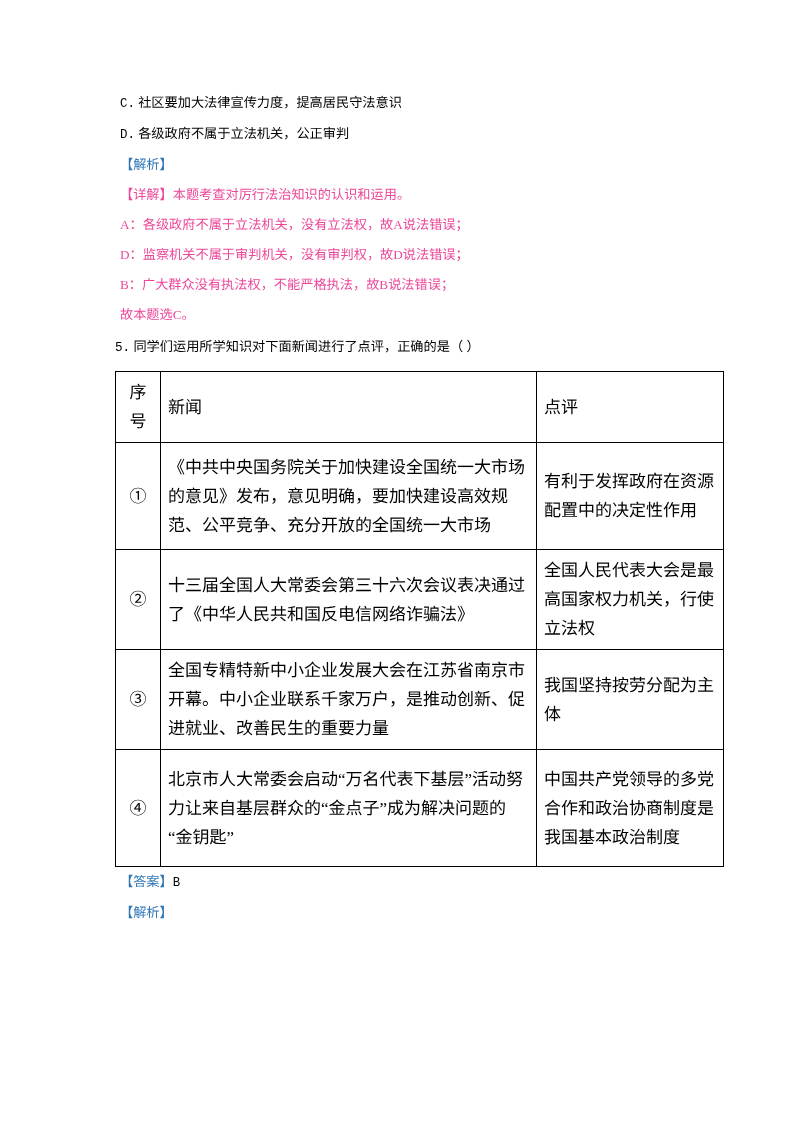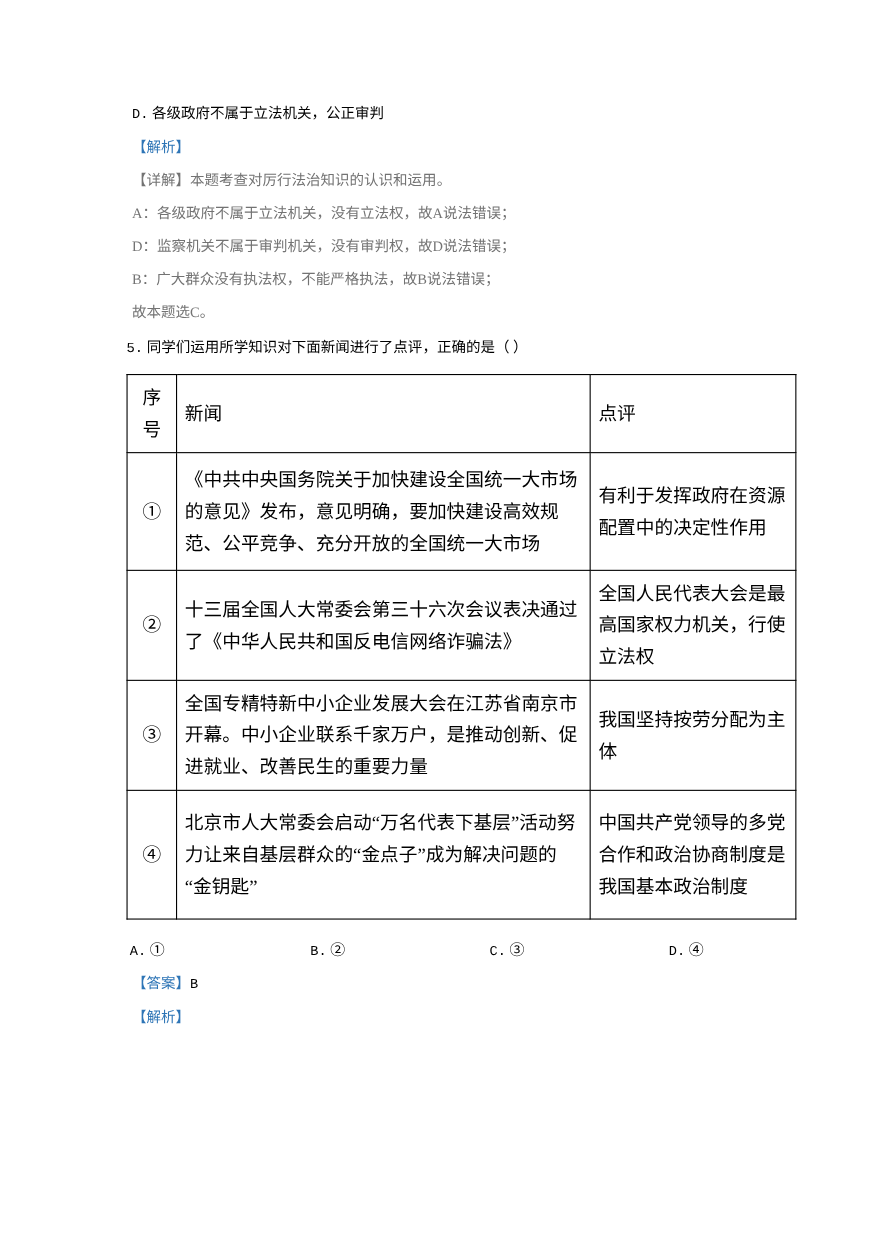"C. 社区要加大法律宣传力度，提高居民守法意识" div.line { html: none -> <div> <span>C.</span> <span>社区要加大法律宣传力度，提高居民守法意识</span> </div> }
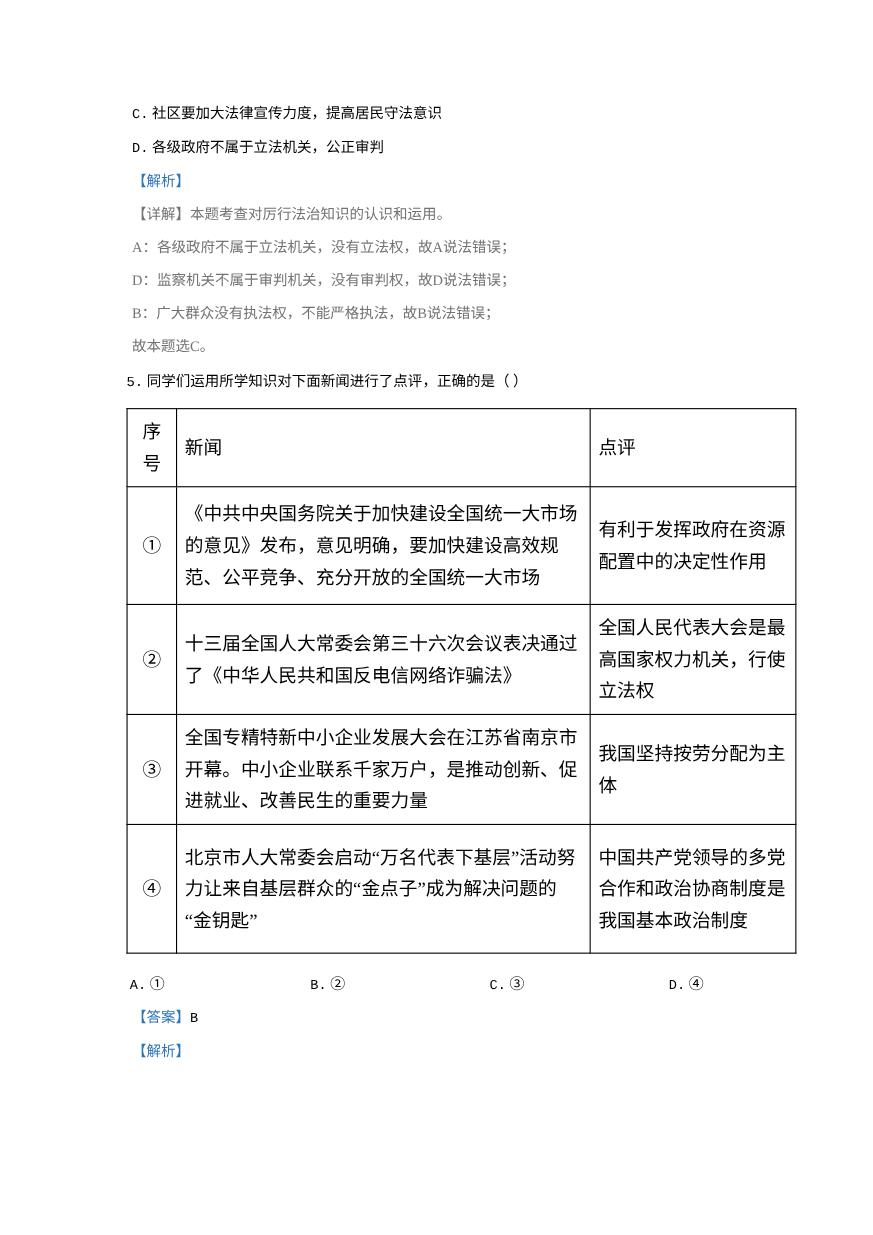"【详解】本题考查对厉行法治知识的认识和运用。" .para { color: #737373 -> #ec4899 }
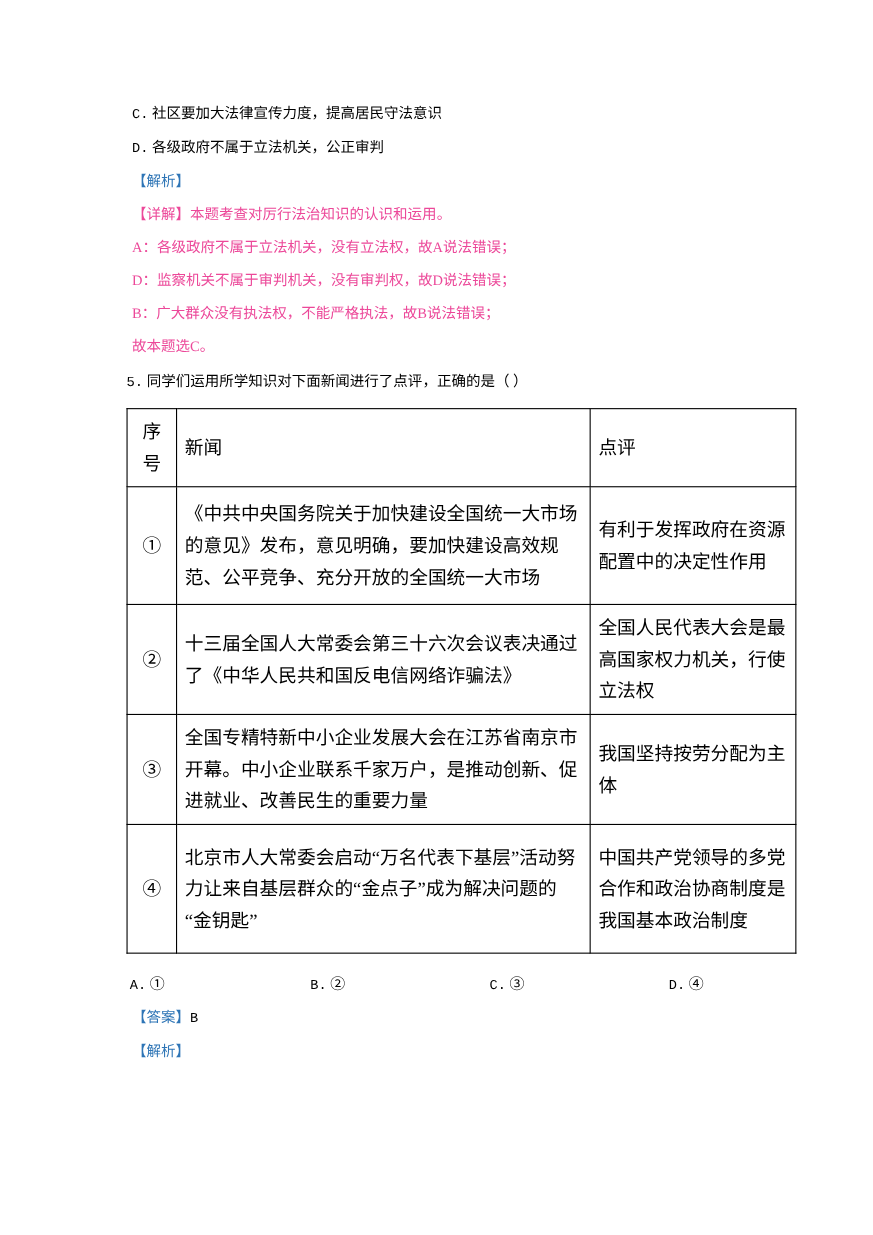"A. ①" div.options { html: <div> <span> <span>A.</span> <span>①</span> </span> <span> <span>B.</span> <span>②</span> </span> <span> <span>C.</span> <span>③</span> </span> <span> <span>D.</span> <span>④</span> </span> </div> -> none }
